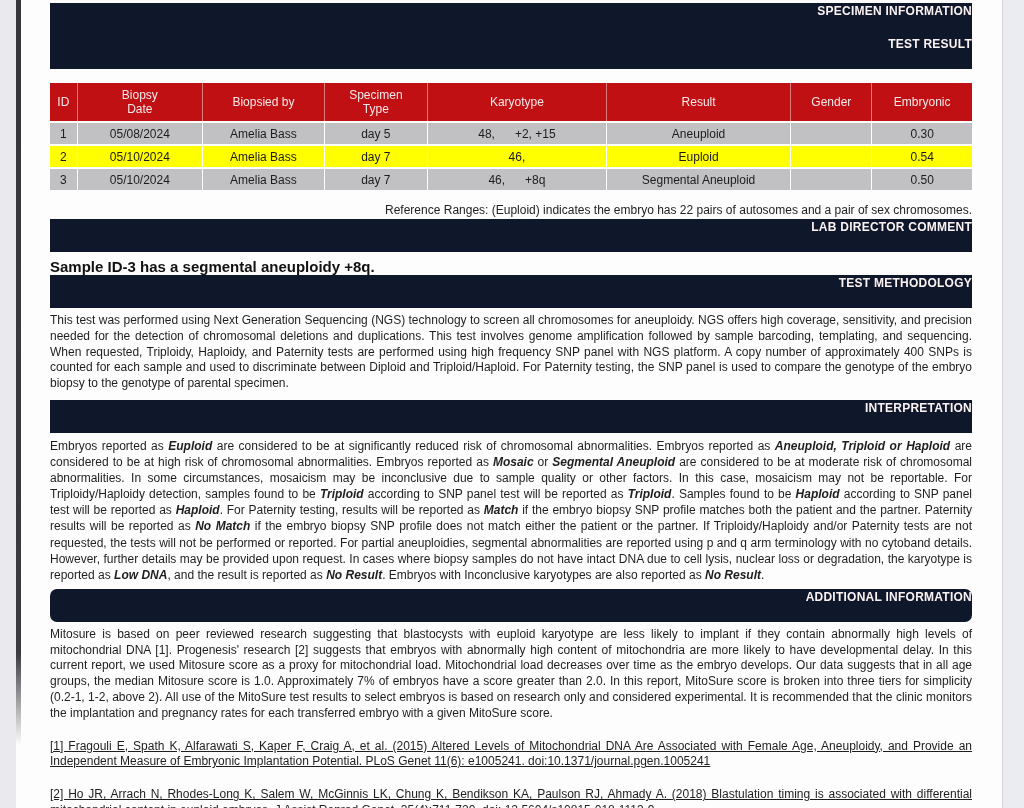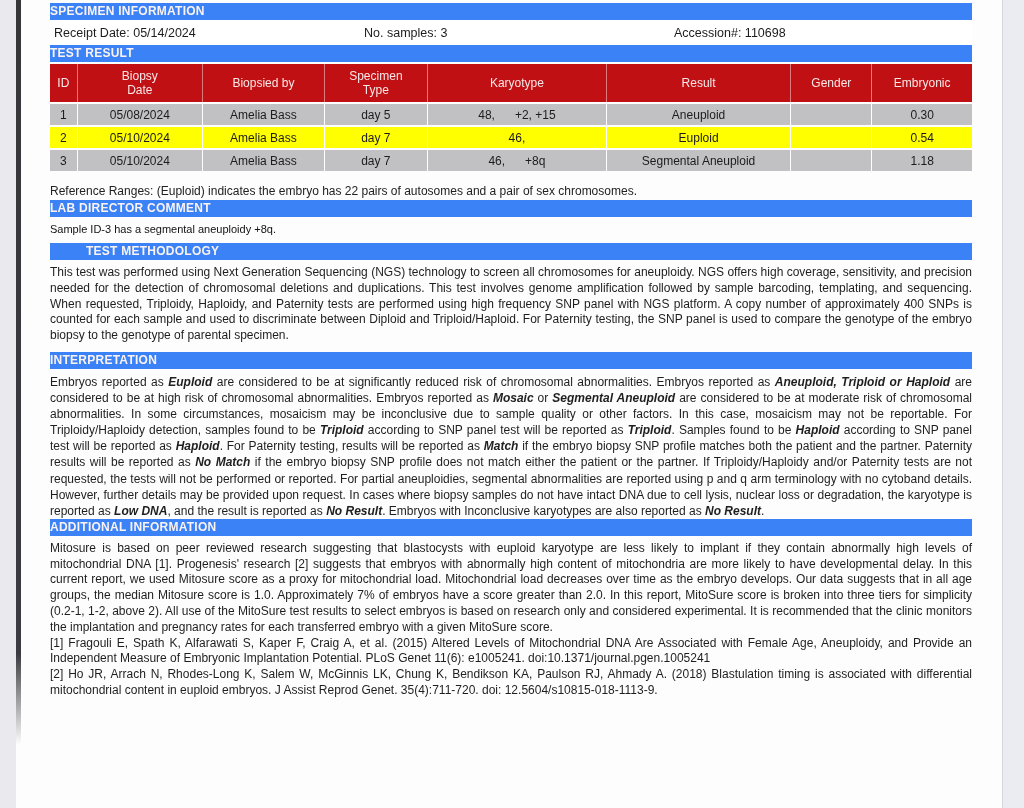"SPECIMEN INFORMATION" .band { background: #3b82f6 -> #0f172a; height: 17px -> 33px; text-align: left -> right }
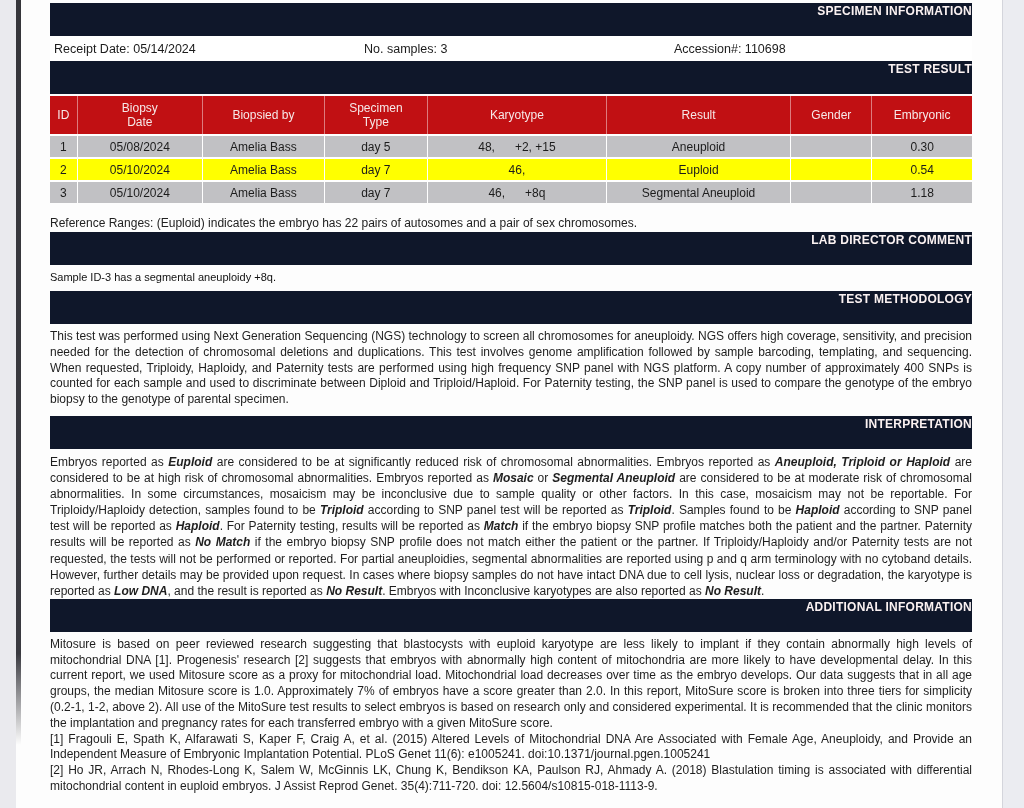"Receipt Date: 05/14/2024" div.info-row { html: <div> <span>Receipt Date: 05/14/2024</span> <span>No. samples: 3</span> <span>Accession#: 110698</span> </div> -> none }
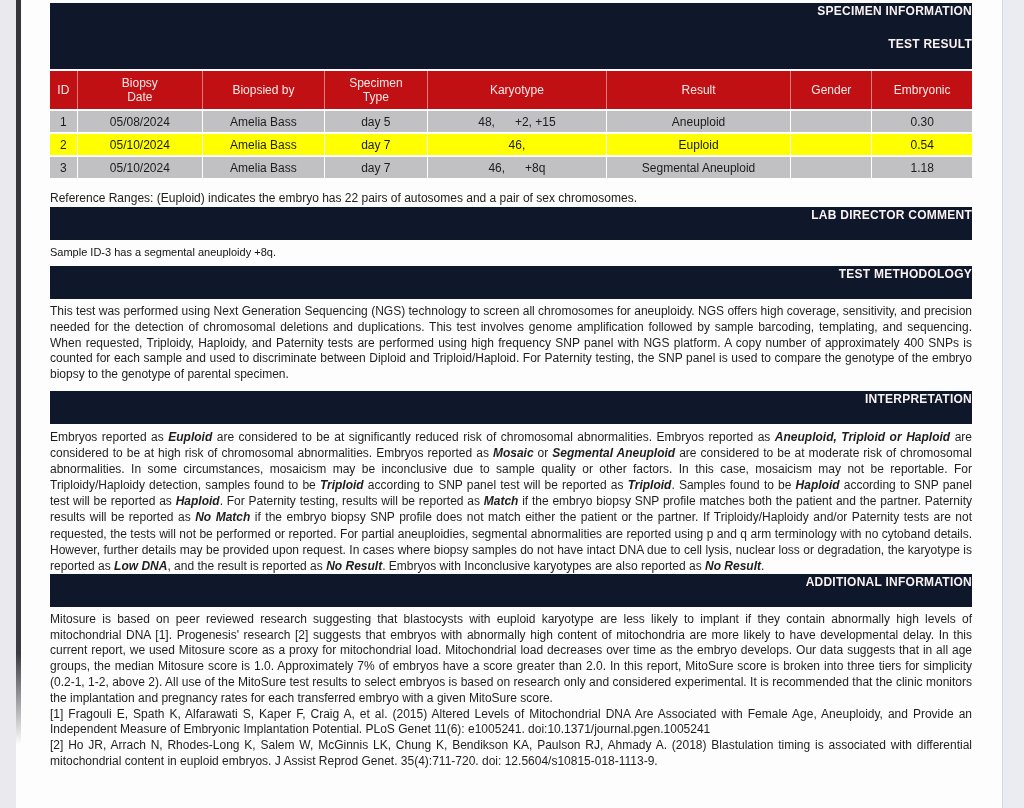"ID" table.results { margin-top: 2px -> 14px }
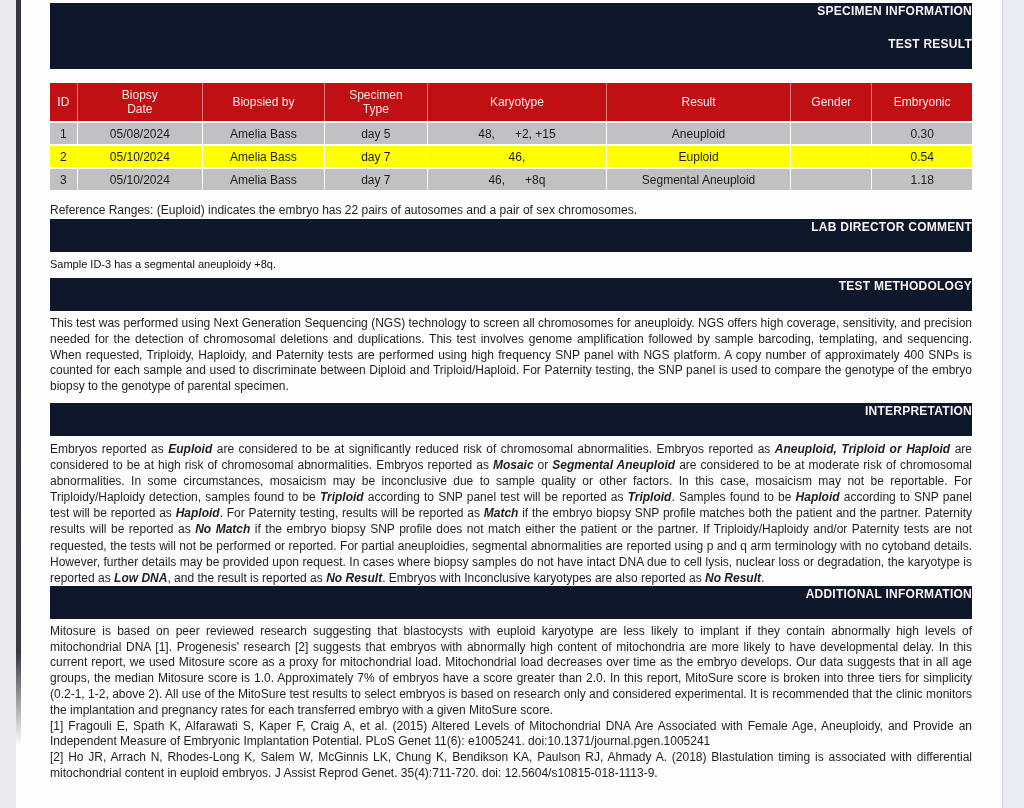"1.18" td { text: 1.18 -> 0.50 }
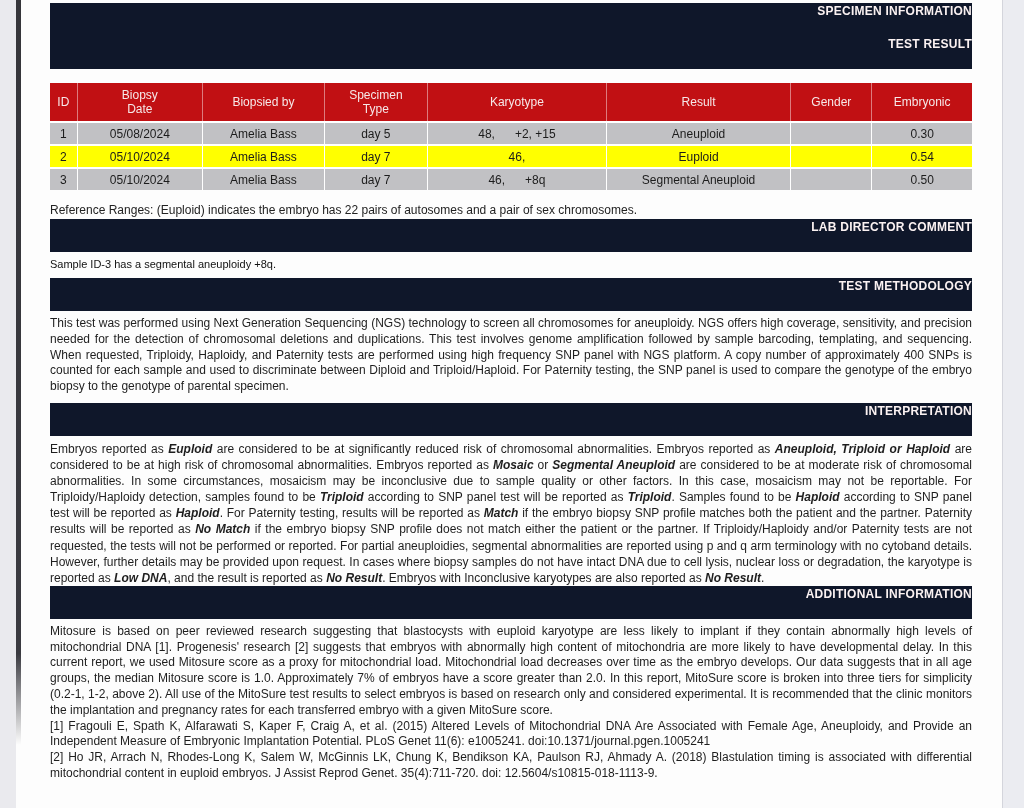"Reference Ranges: (Euploid) indicates" .ref-ranges { text-align: none -> right }
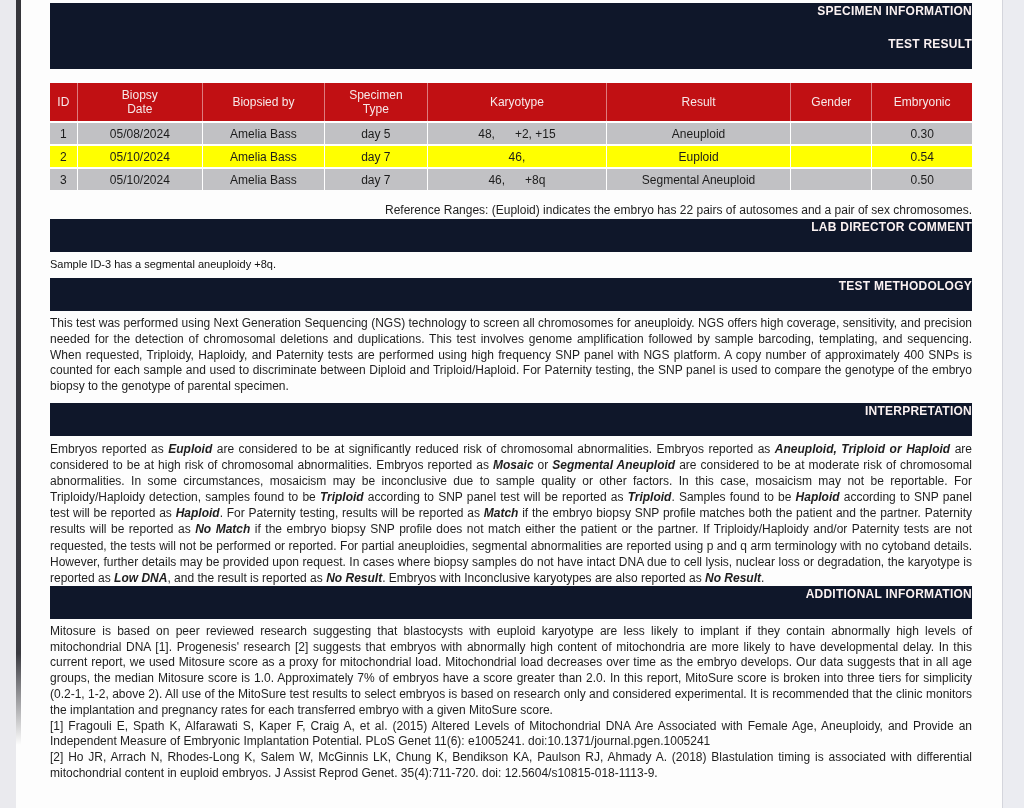"Sample ID-3 has a segmental" .lab-comment { font-size: 11px -> 15px; font-weight: normal -> bold }
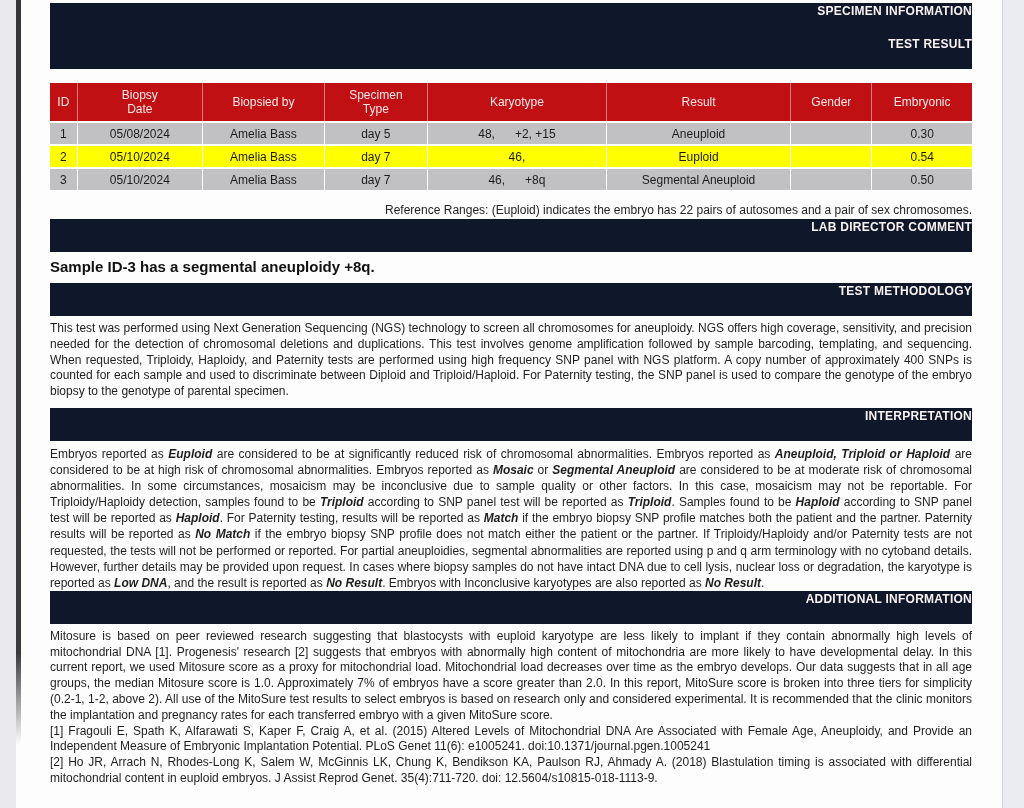"TEST METHODOLOGY" .band-method { margin-top: 8px -> none }
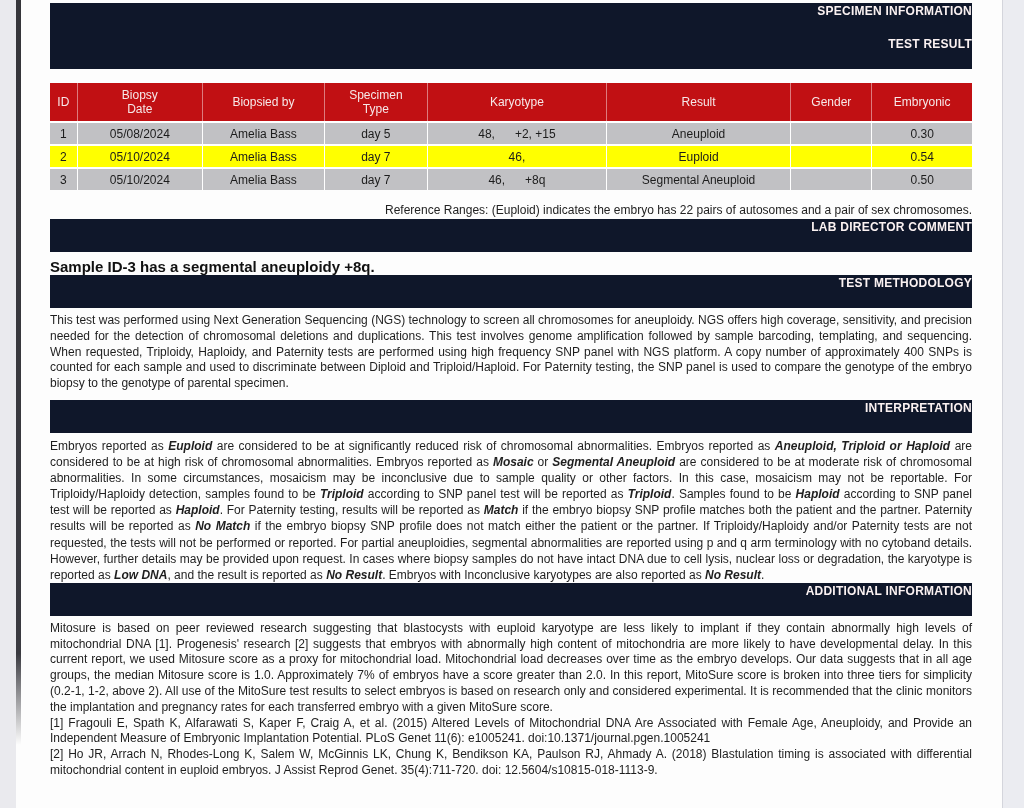"ADDITIONAL INFORMATION" .band-addl { border-radius: none -> 7px; margin-top: none -> 6px }
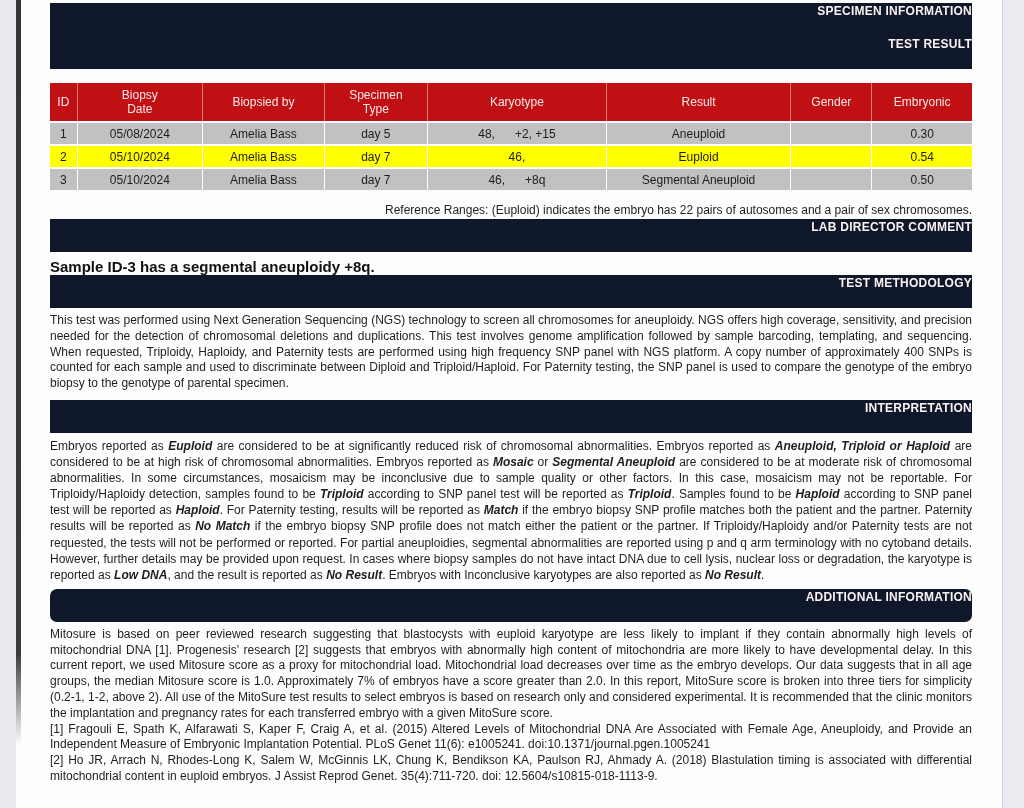"[1] Fragouli E, Spath K," .para-refs { margin-top: 0 -> 17px; text-decoration: none -> underline }
